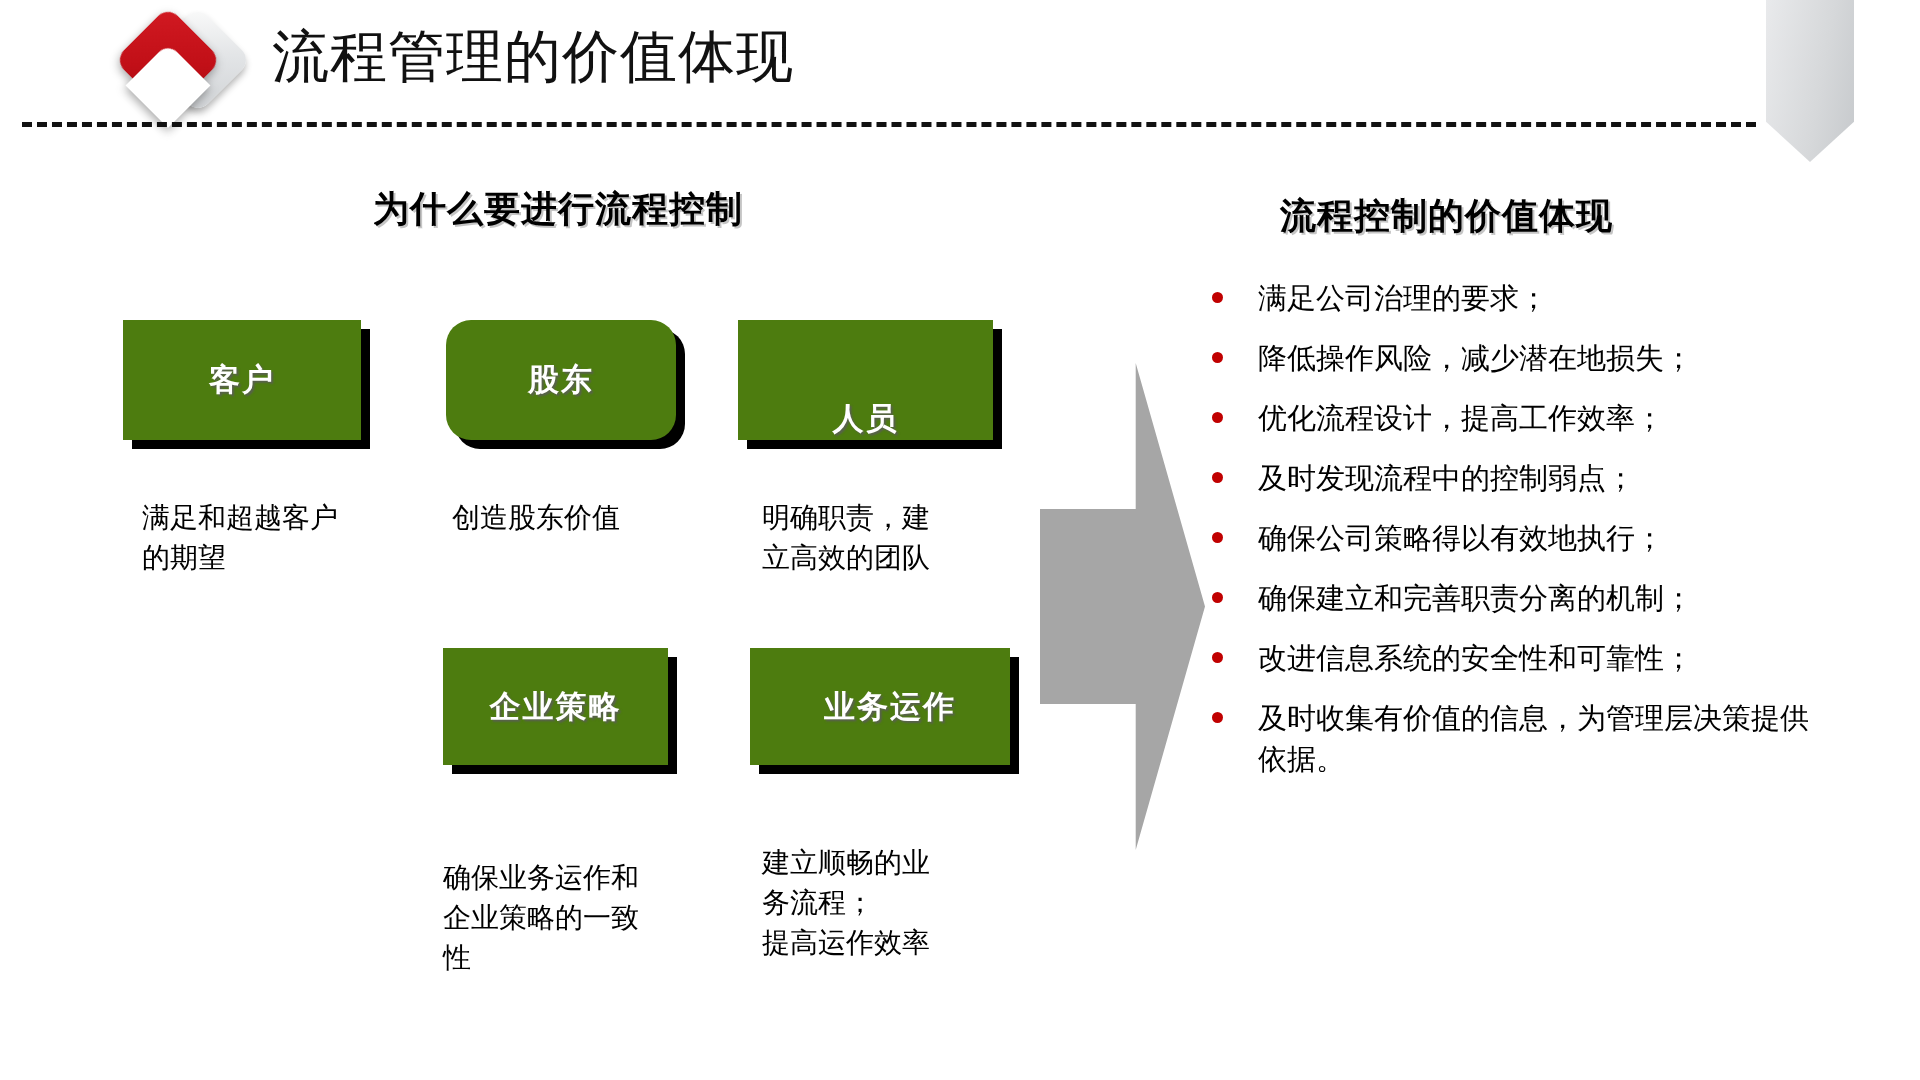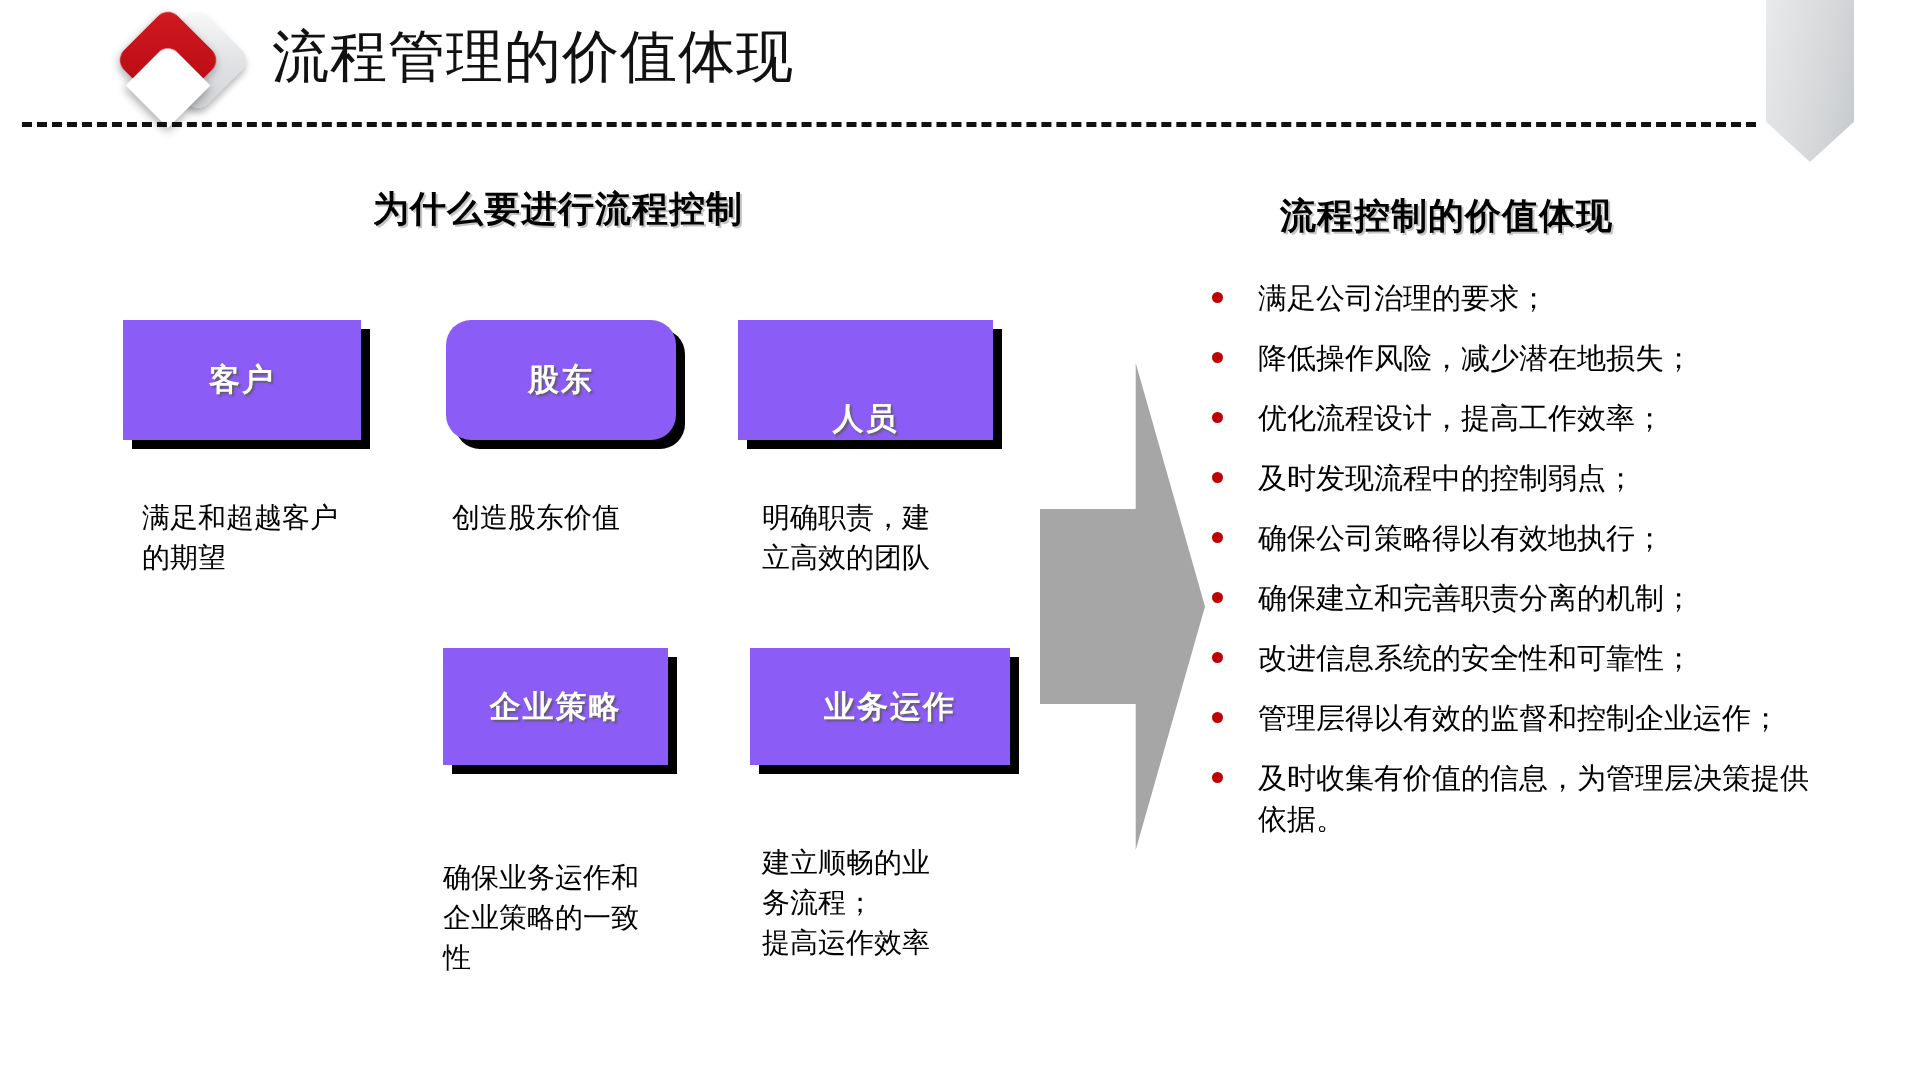"客户" .gbox { background: #8b5cf6 -> #4d7c0f }
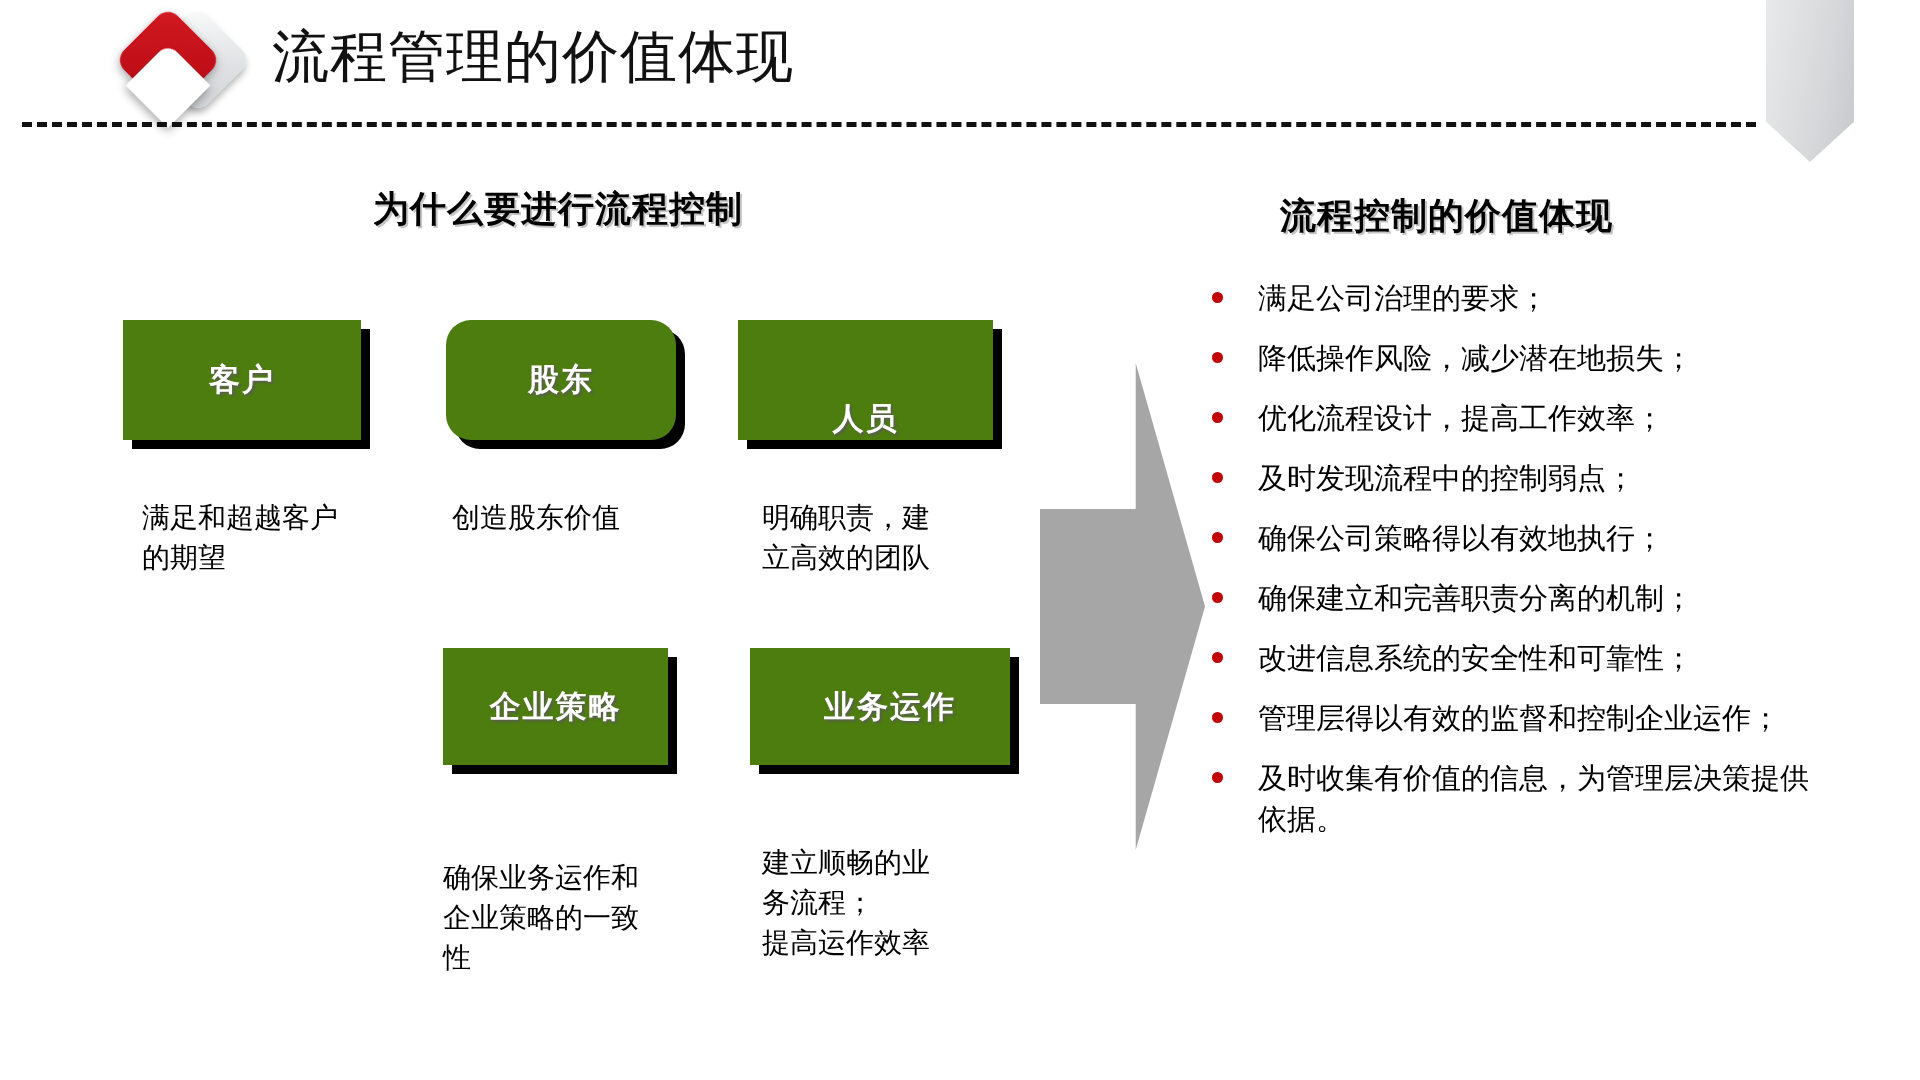"管理层得以有效的监督和控制企业运作；" div.bullet-row { html: <div> <span></span> <span>管理层得以有效的监督和控制企业运作；</span> </div> -> none }
